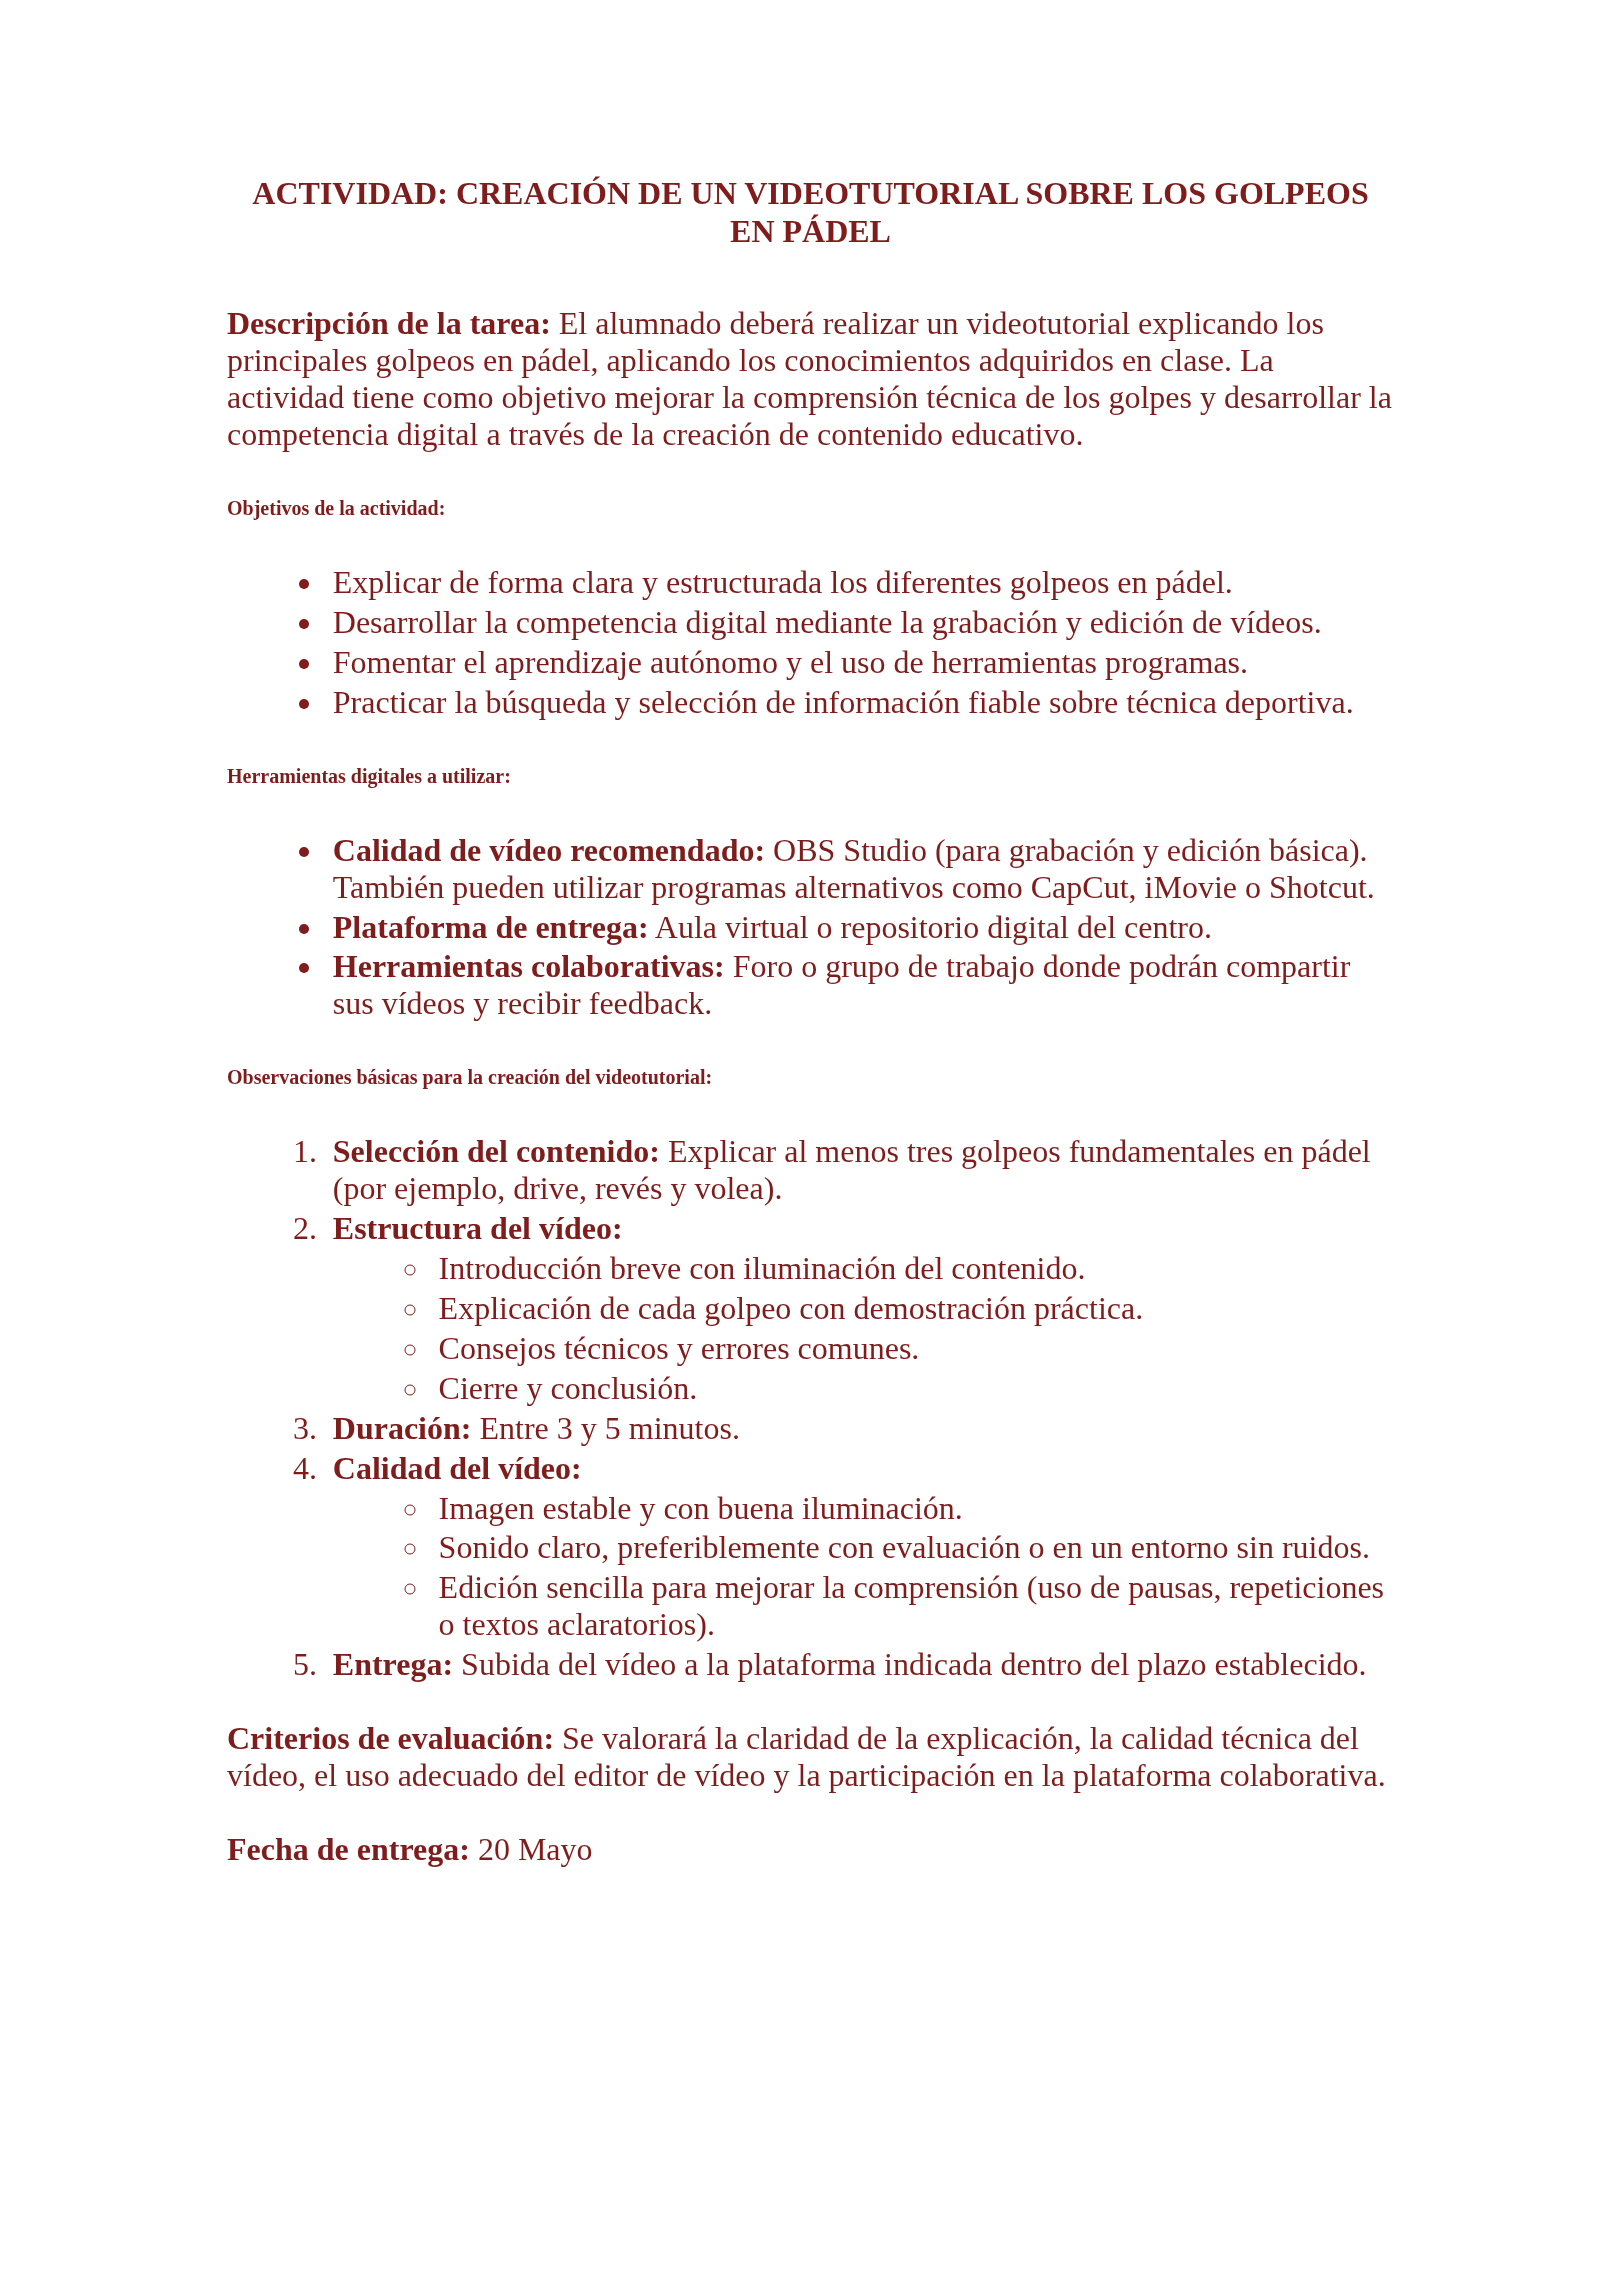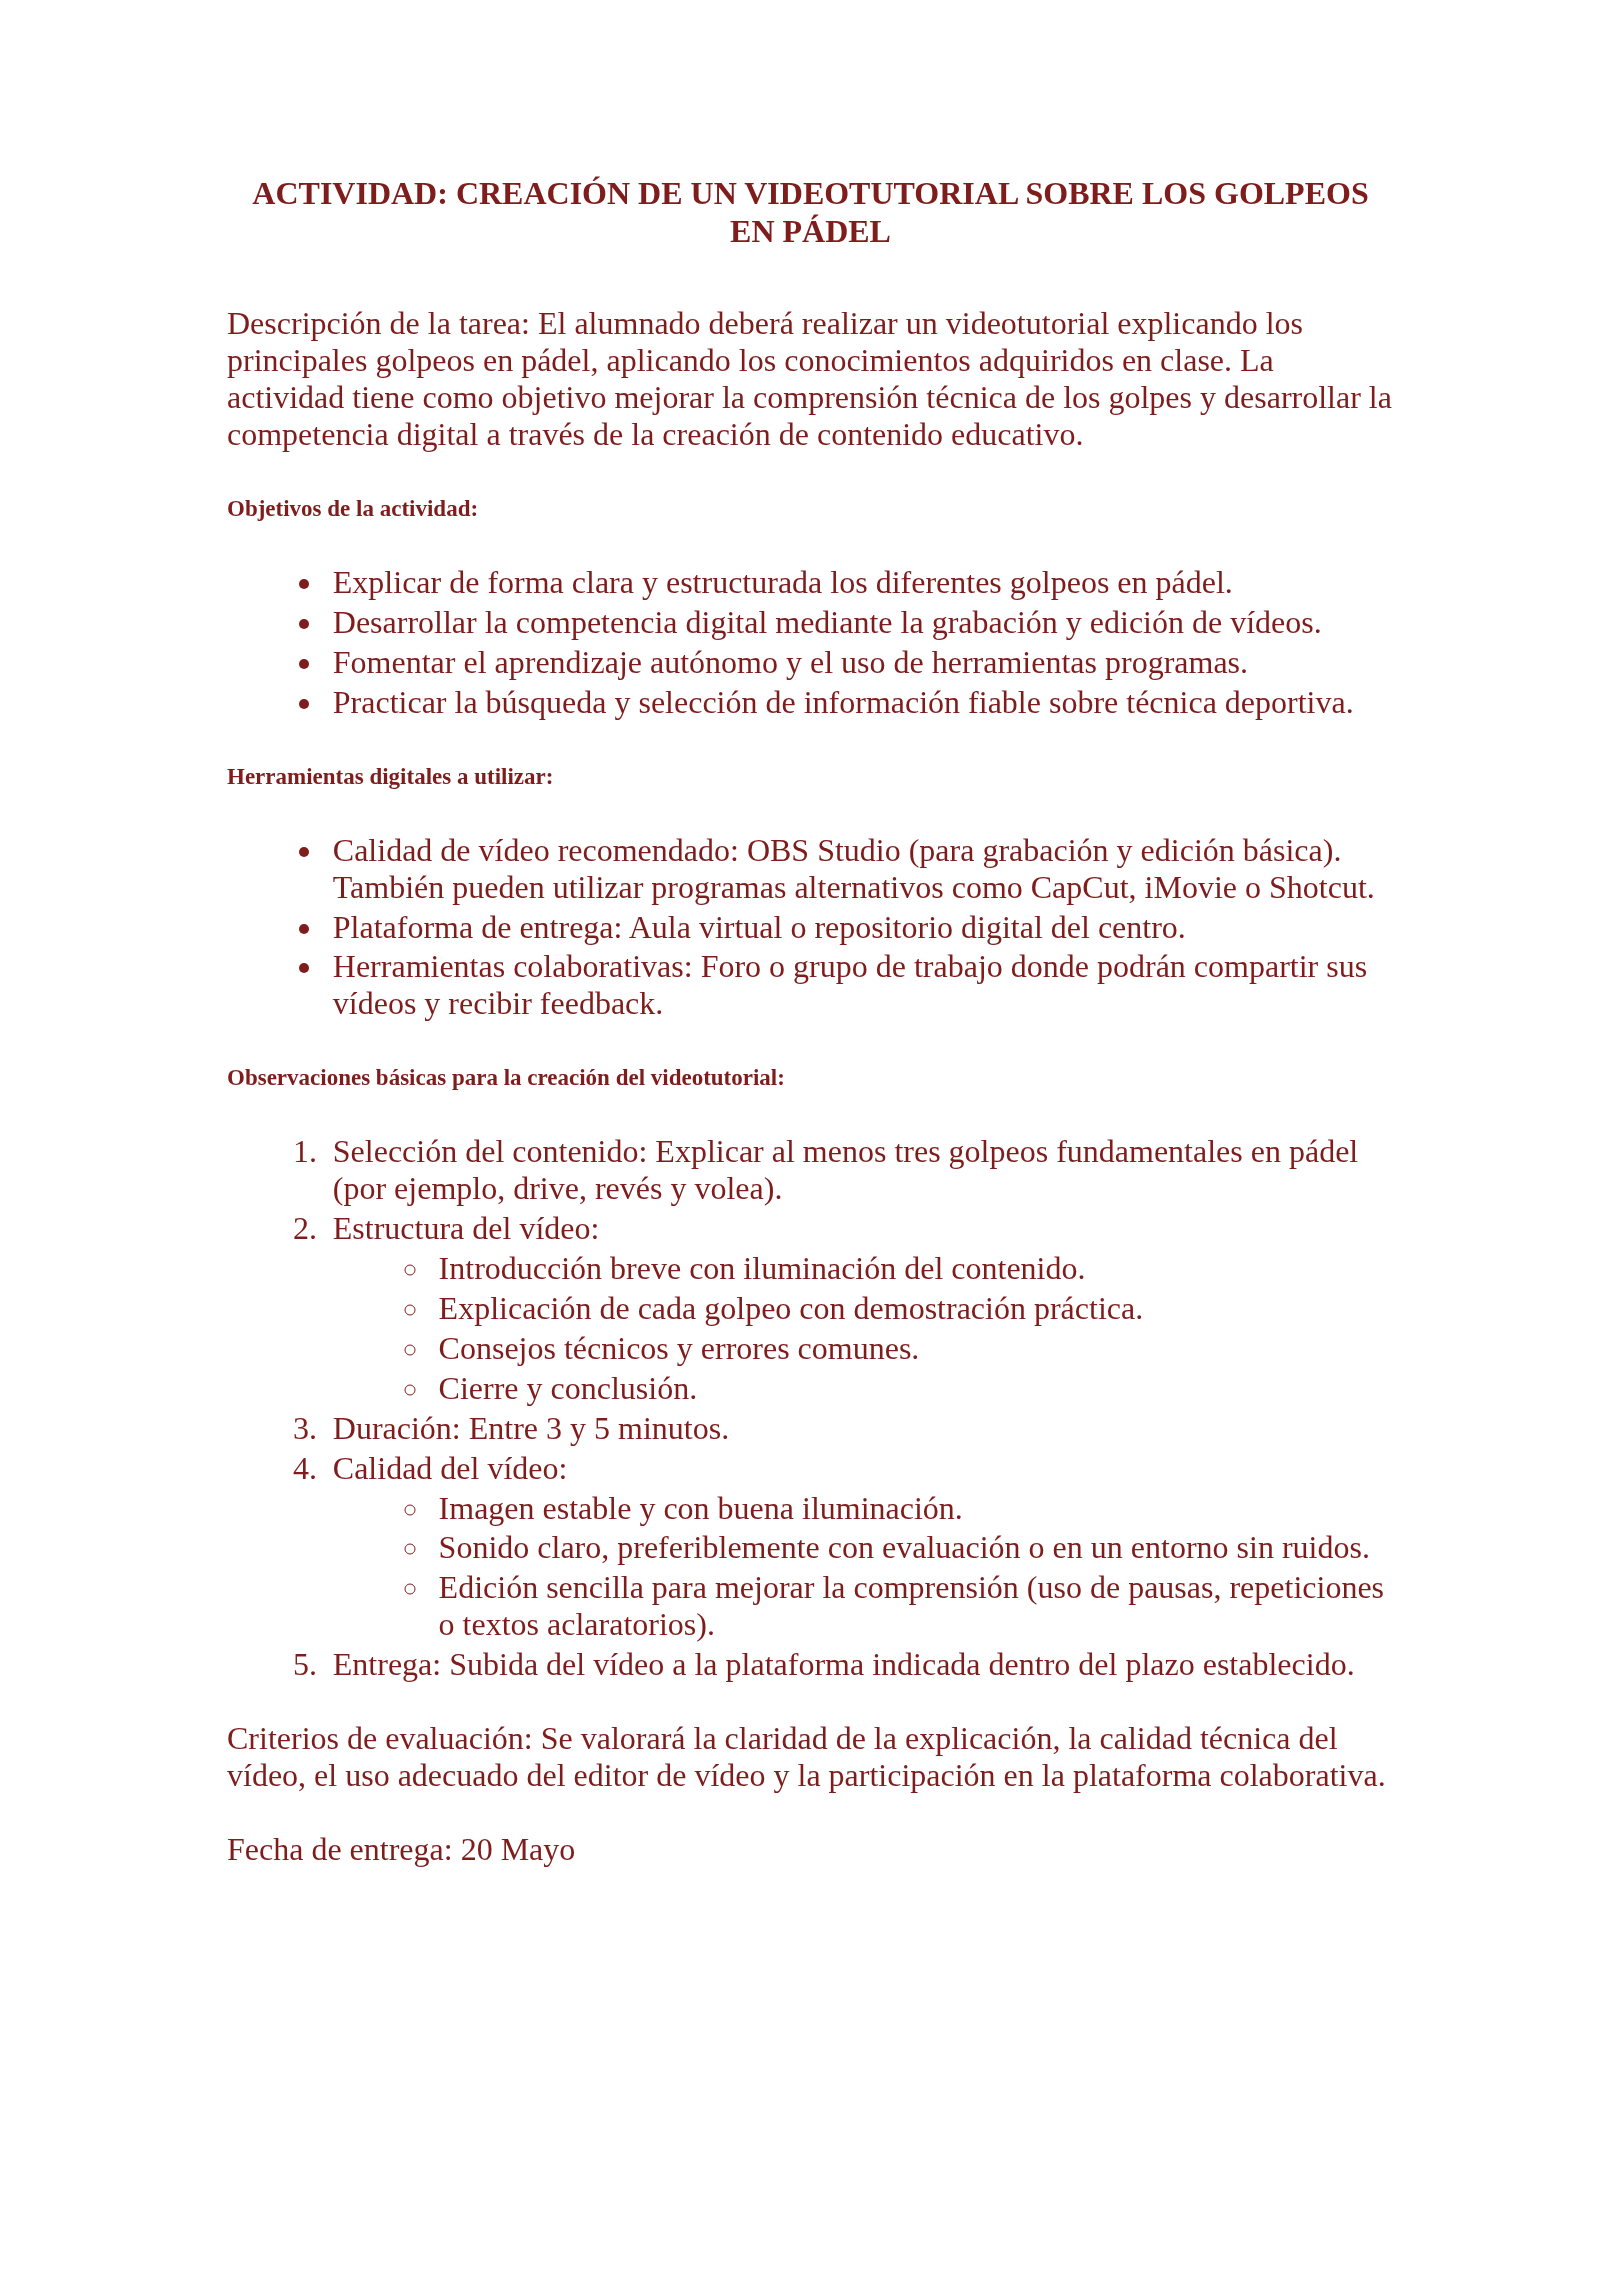"Descripción de la tarea:" b { font-weight: normal -> bold }
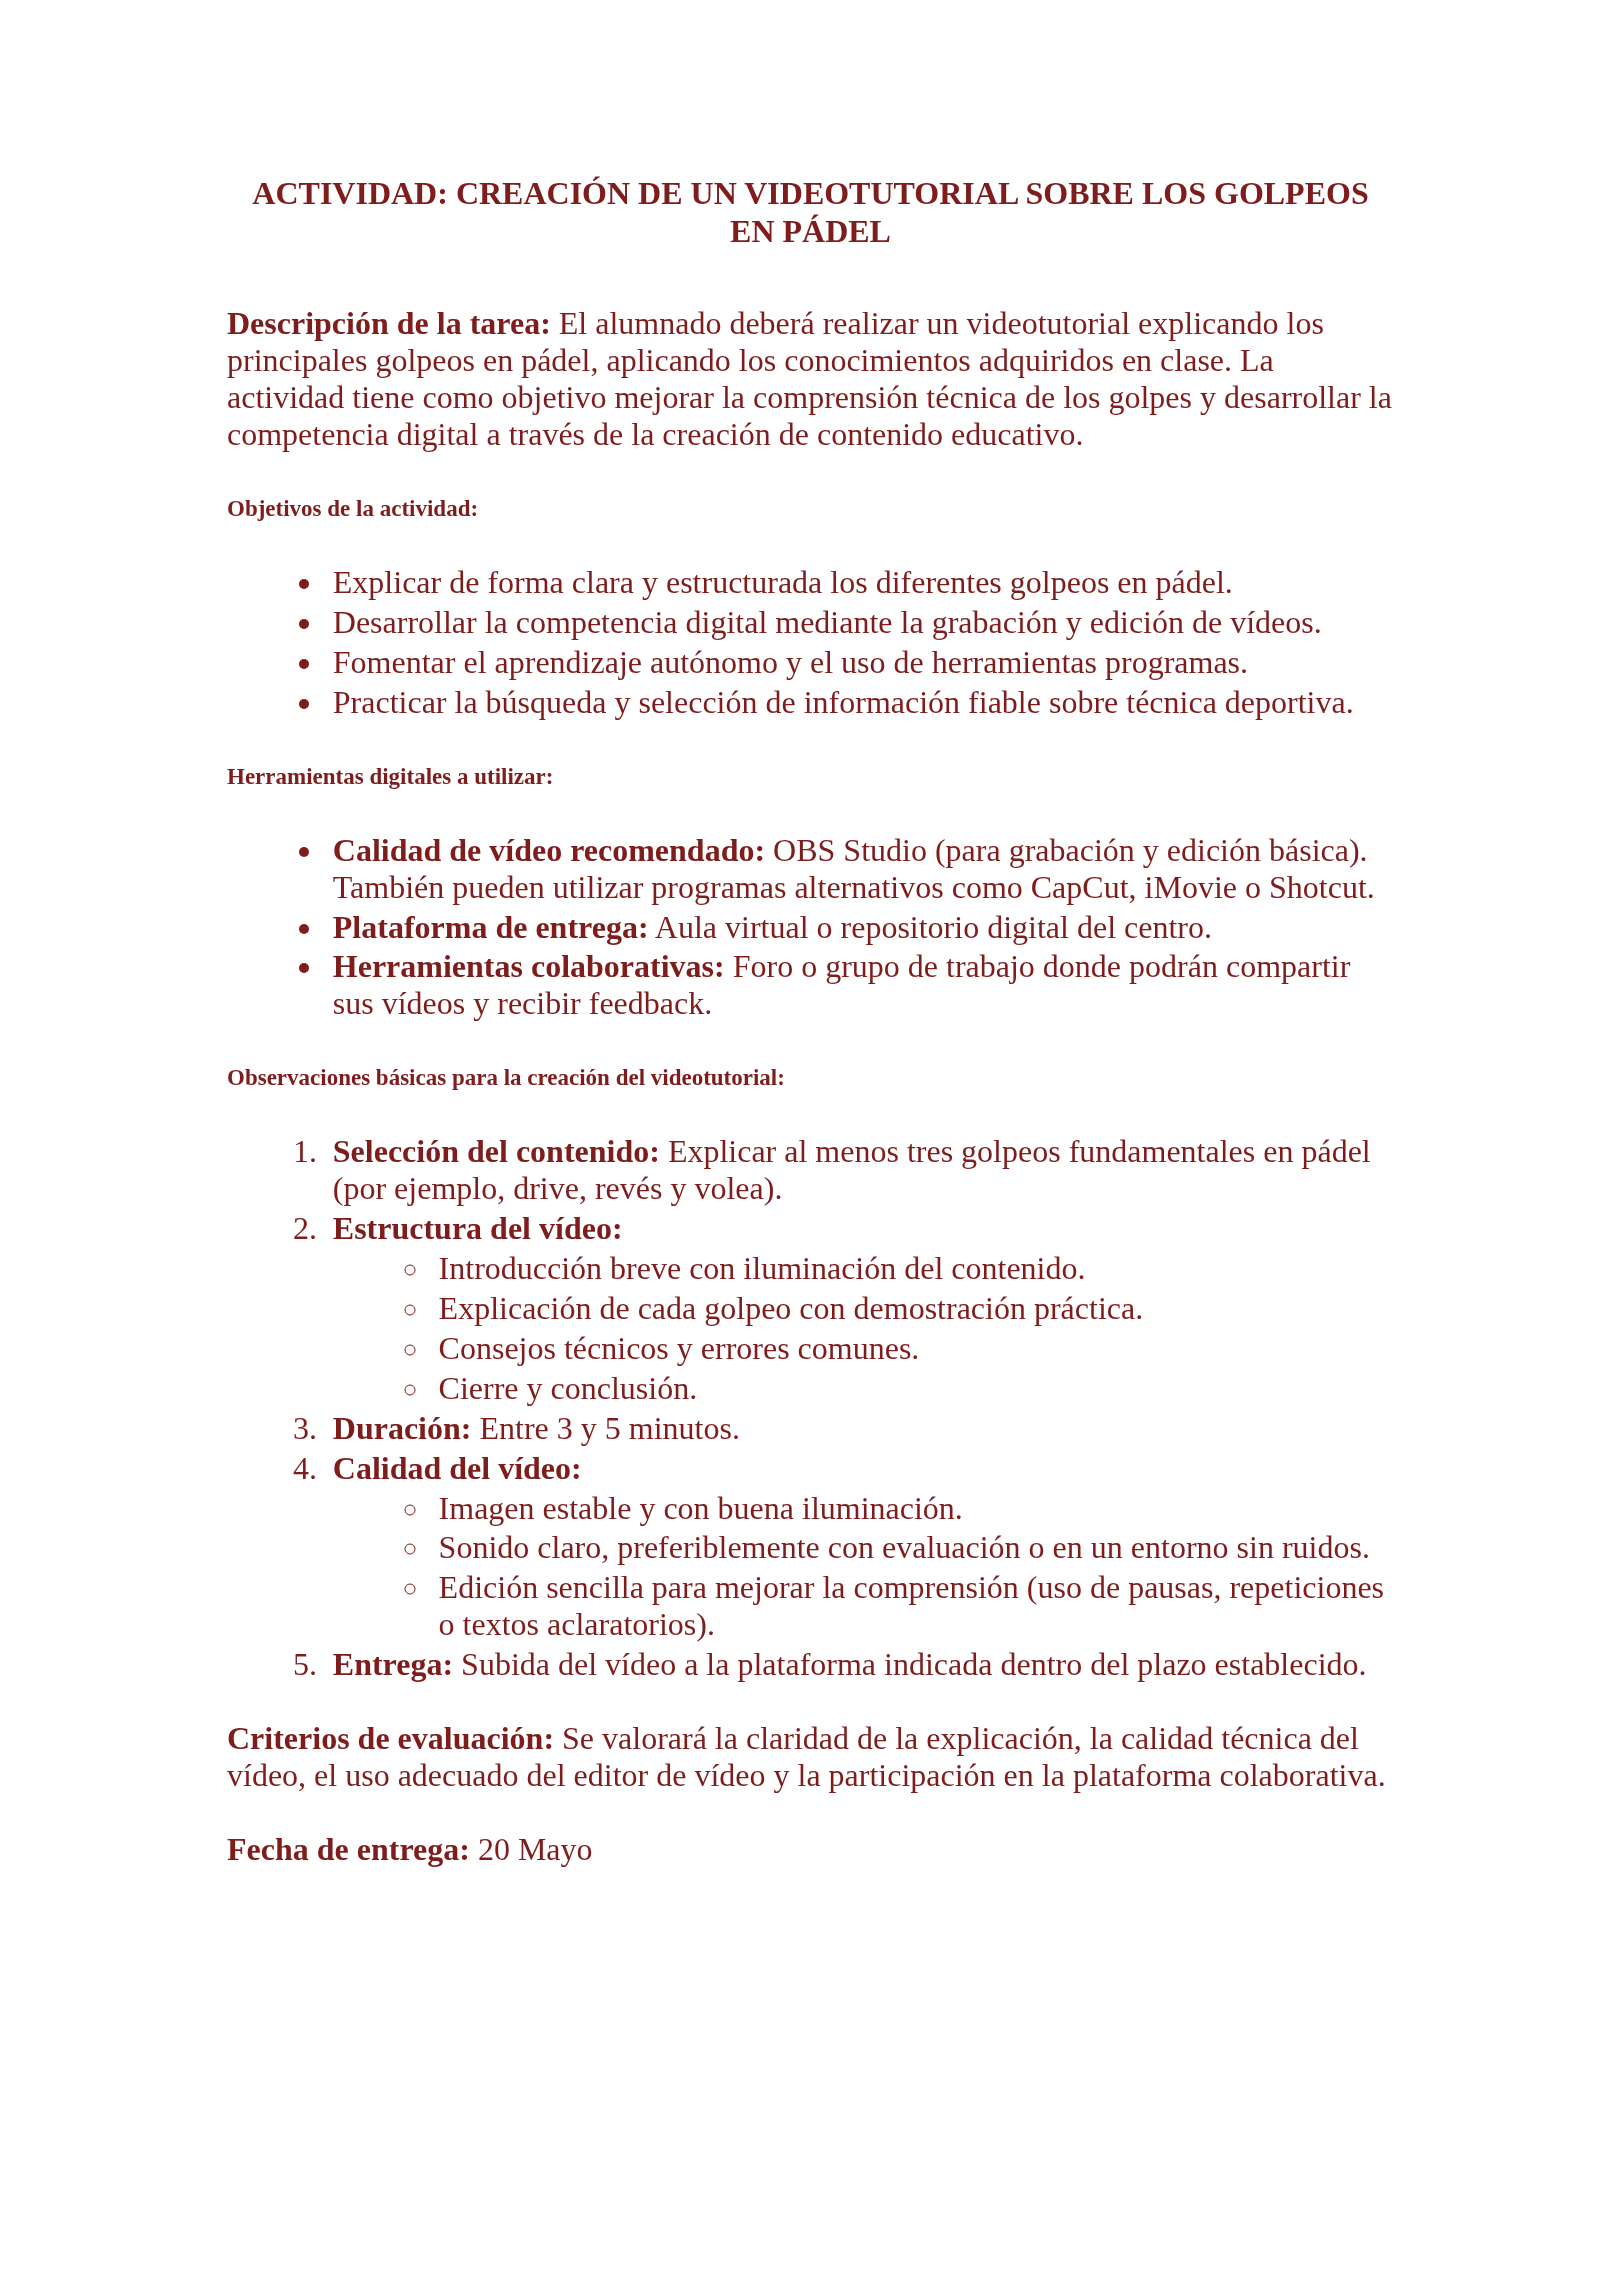"Objetivos de la actividad:" .heading { font-size: 23px -> 20px }
